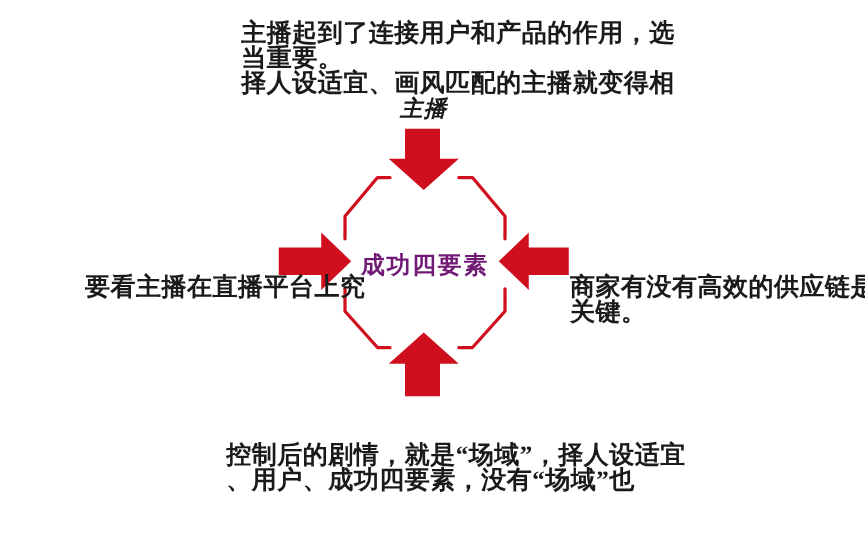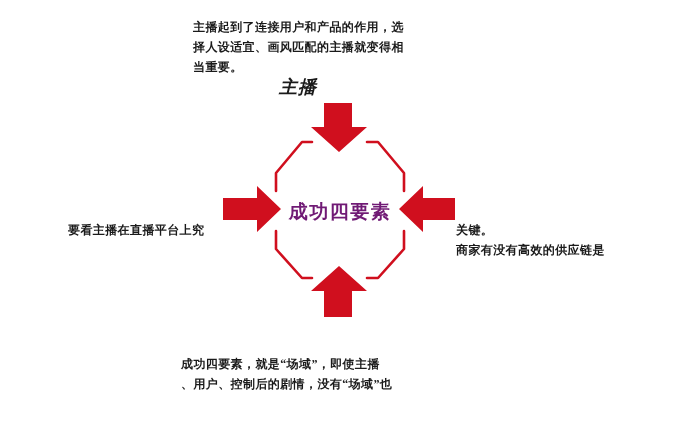"主播起到了连接用户和产品的作用，选" .note { font-size: 12px -> 20px }
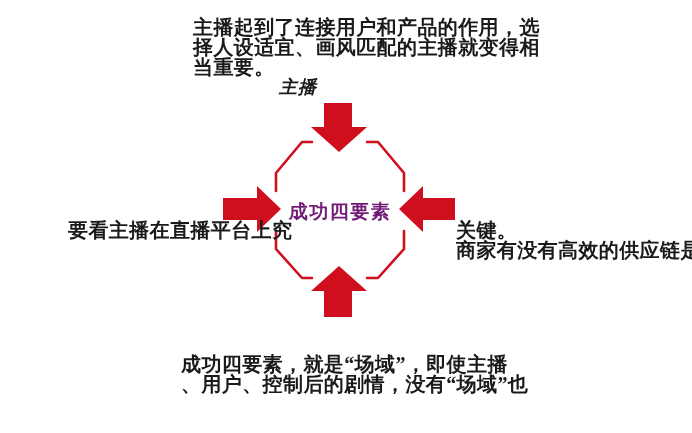"择人设适宜、画风匹配的主播就变得相" div { order: before "当重要。" -> after "当重要。" }
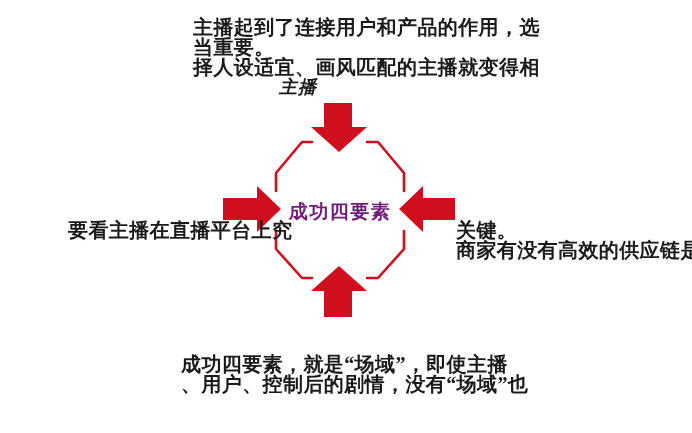"主播" .node-label { text-align: left -> center }
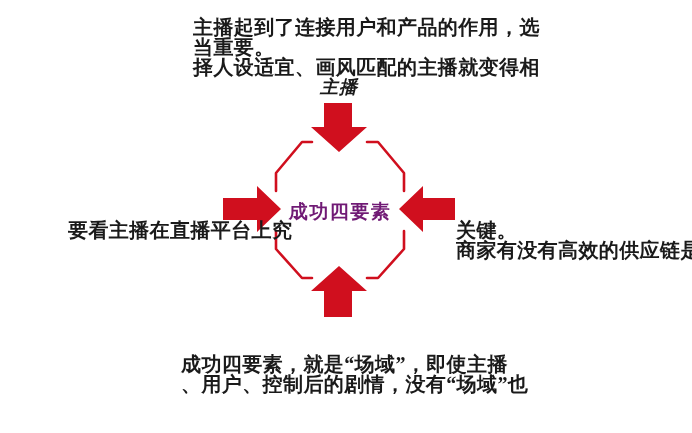"关键。" div { order: before "商家有没有高效的供应链是" -> after "商家有没有高效的供应链是" }
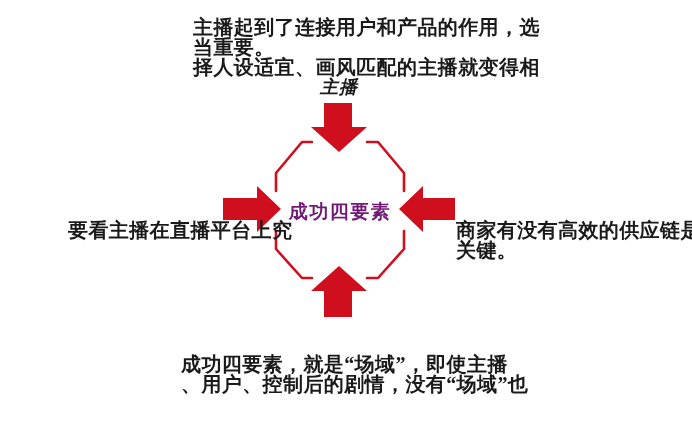"成功四要素，就是“场域”，即使主播" div { text: 成功四要素，就是“场域”，即使主播 -> 控制后的剧情，就是“场域”，择人设适宜 }
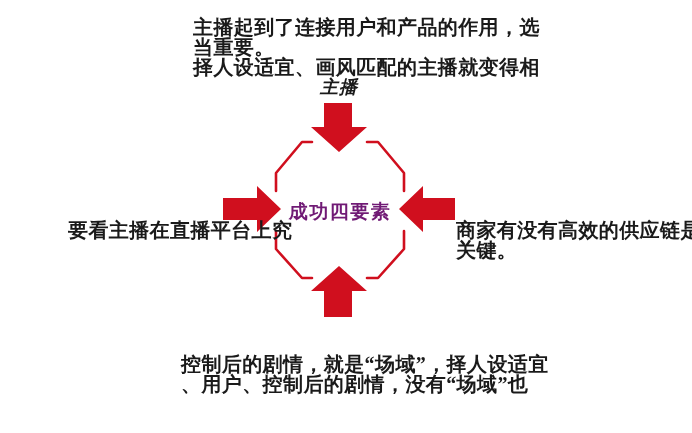"、用户、控制后的剧情，没有“场域”也" div { text: 控制后的剧情 -> 成功四要素 }
